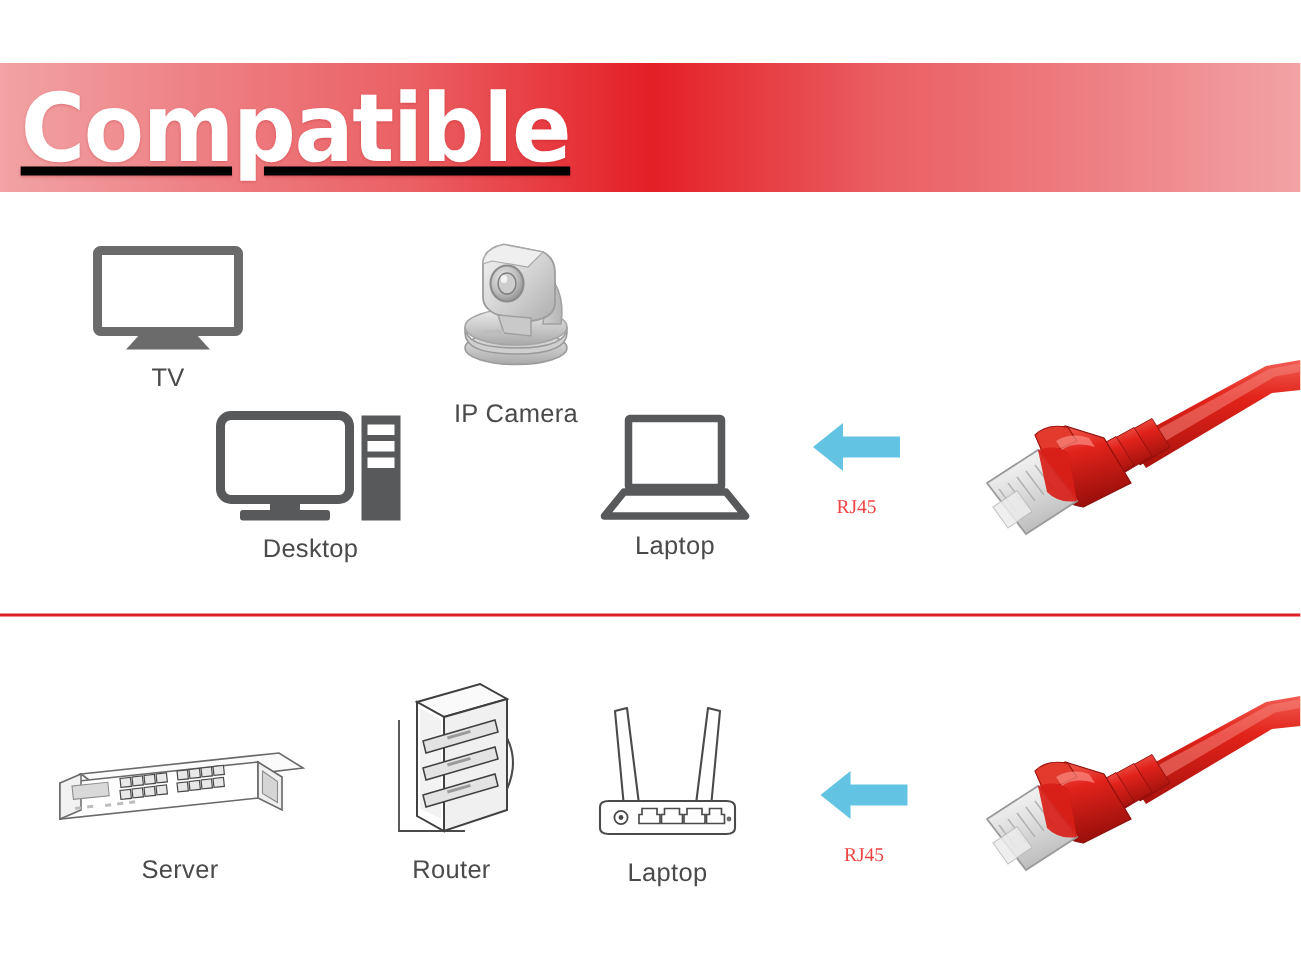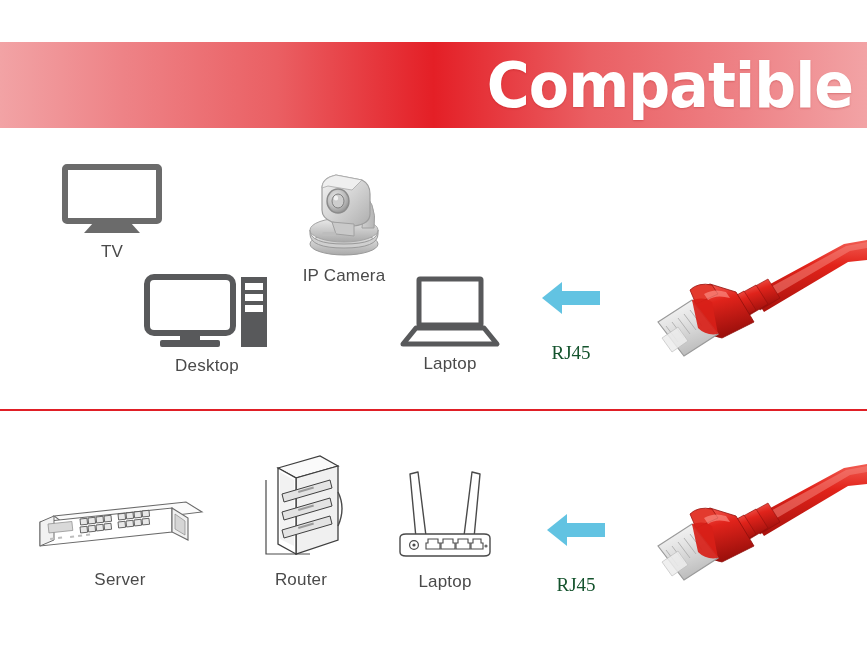"Compatible" .banner { justify-content: flex-end -> flex-start; text-decoration: none -> underline }
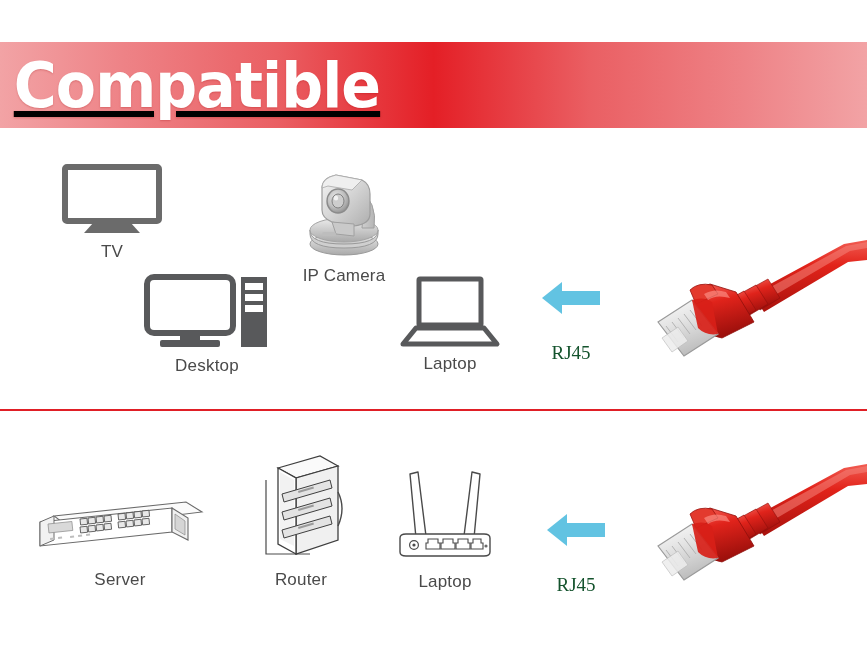"IP Camera" #ipcamera { gap: none -> 12px; top: 168px -> 156px }
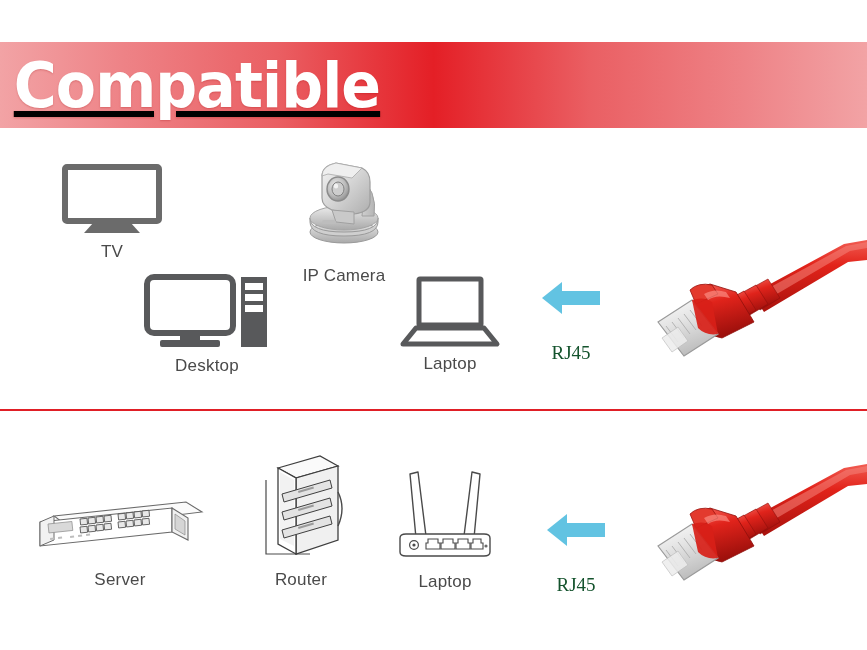"RJ45" .rj45-label { color: #14532d -> #ef4444; font-size: 19px -> 13px; margin-top: 24px -> 12px }
